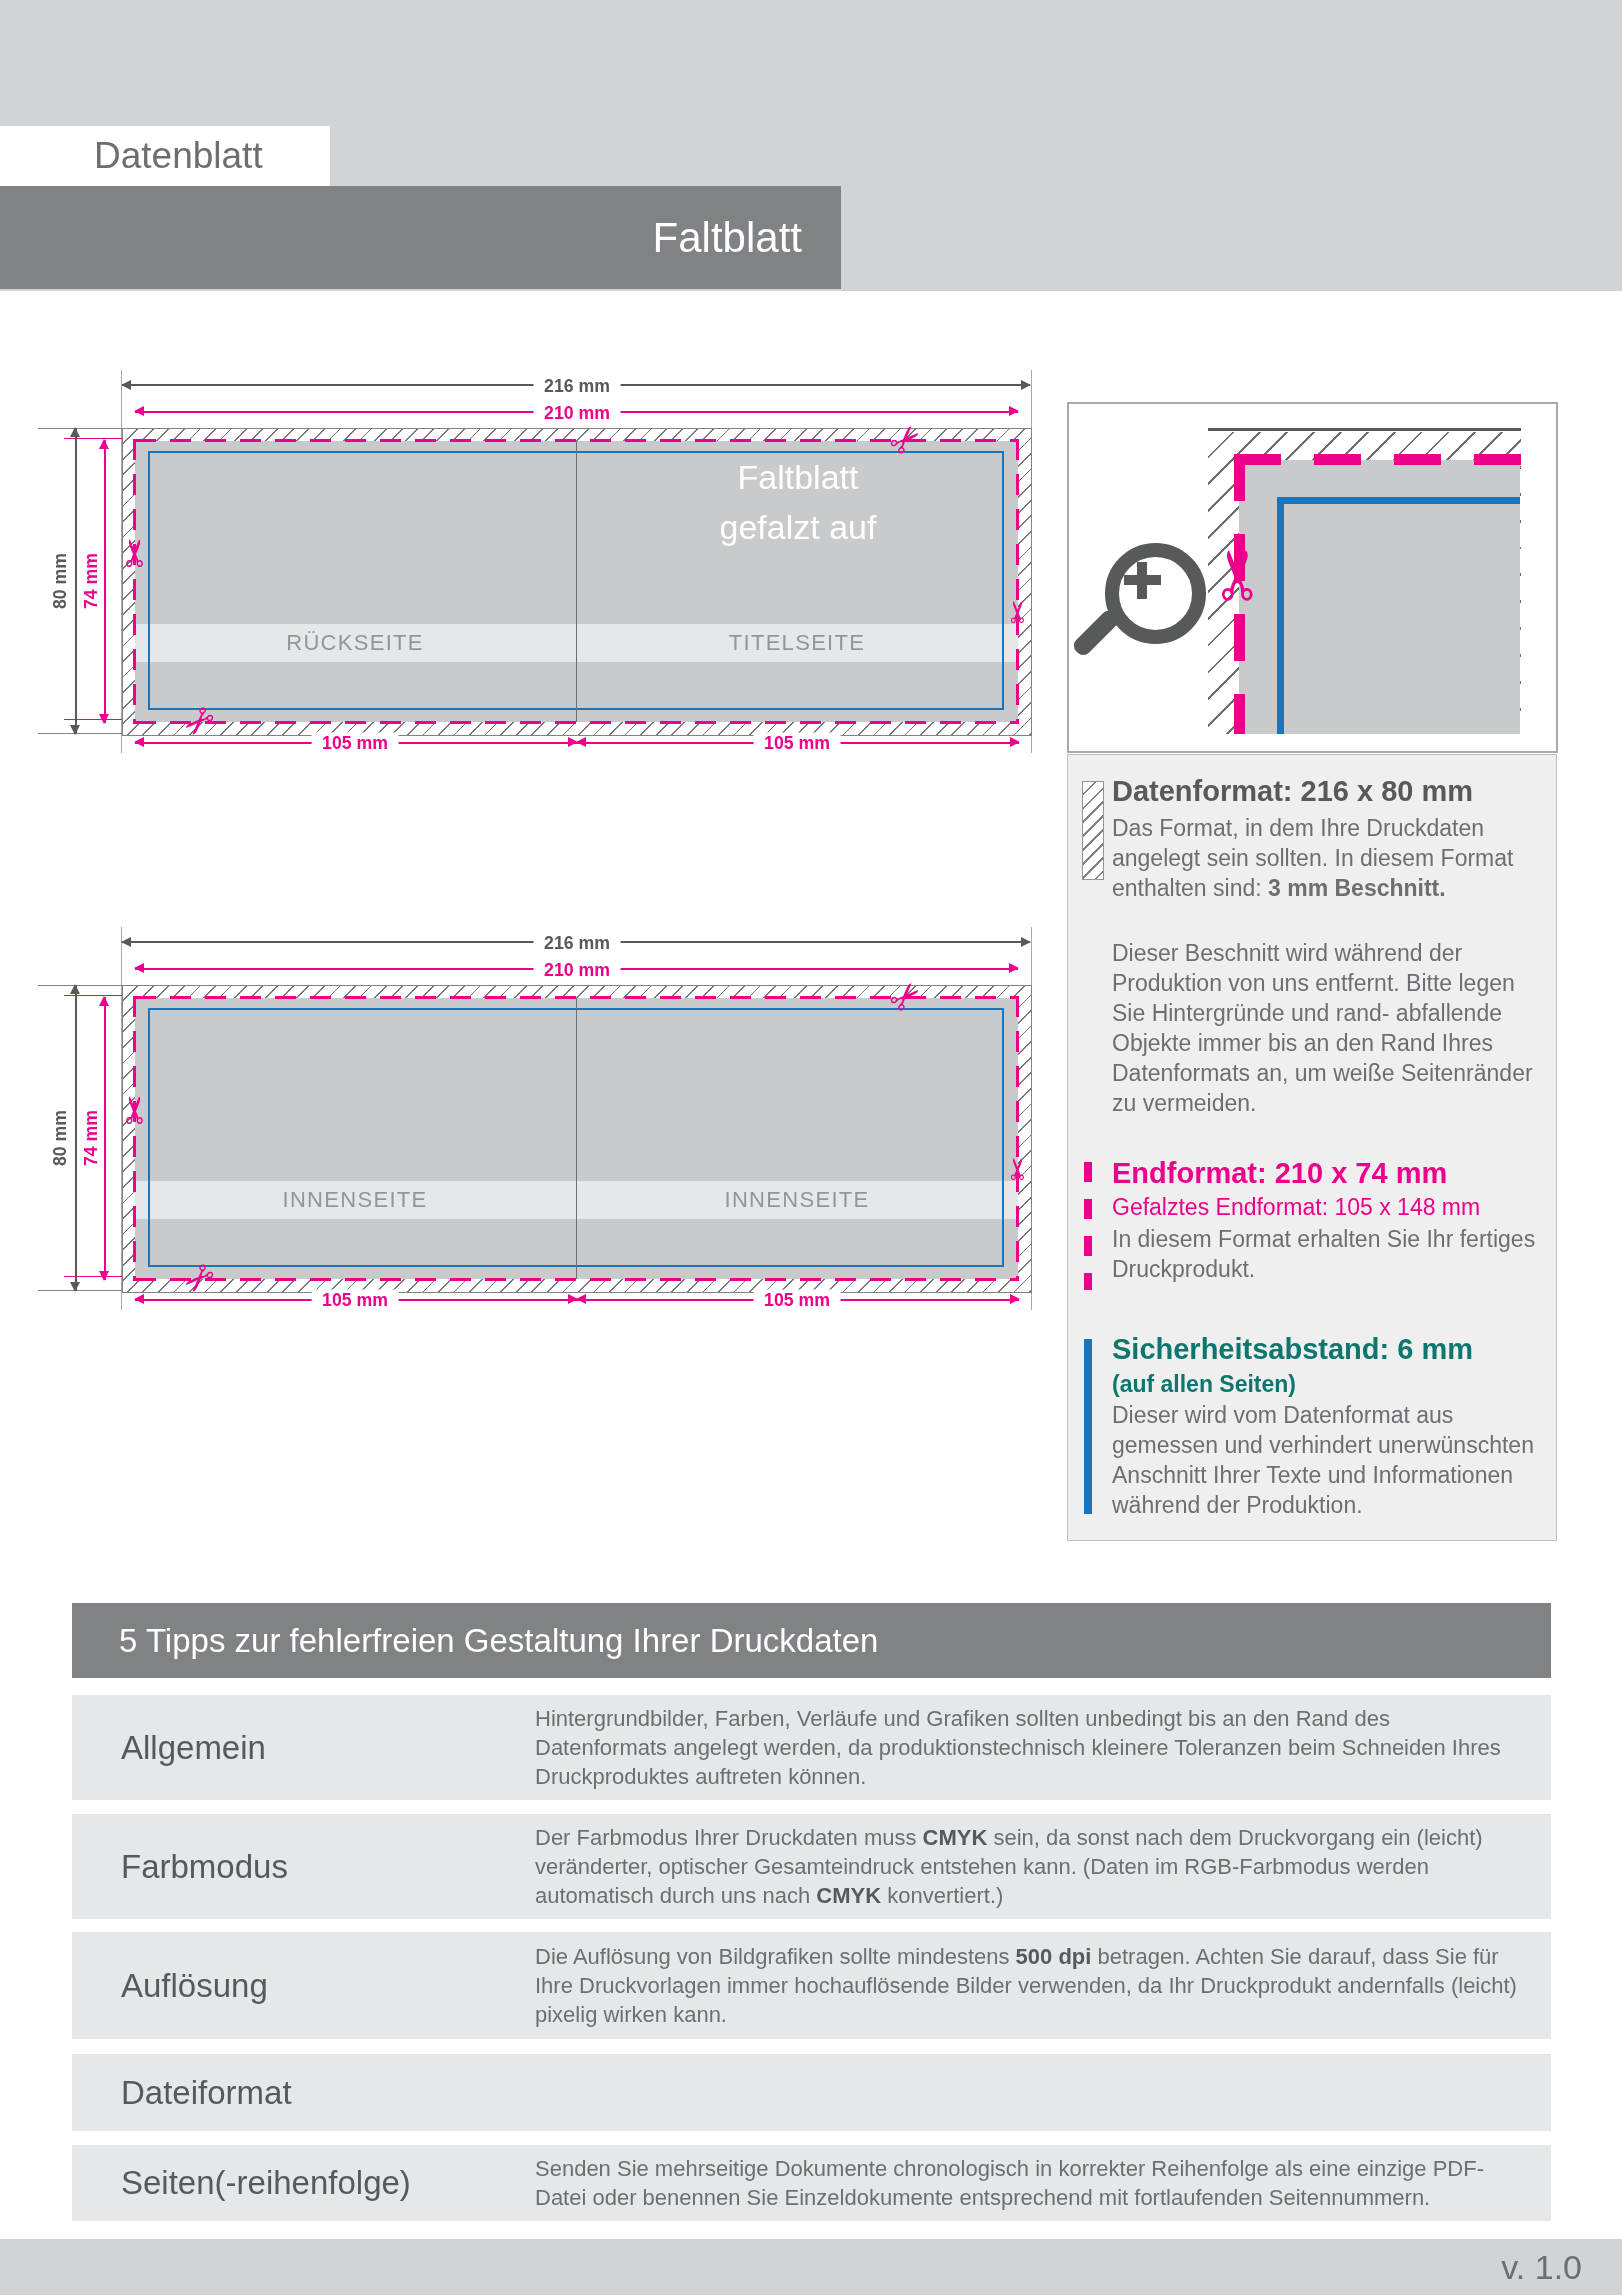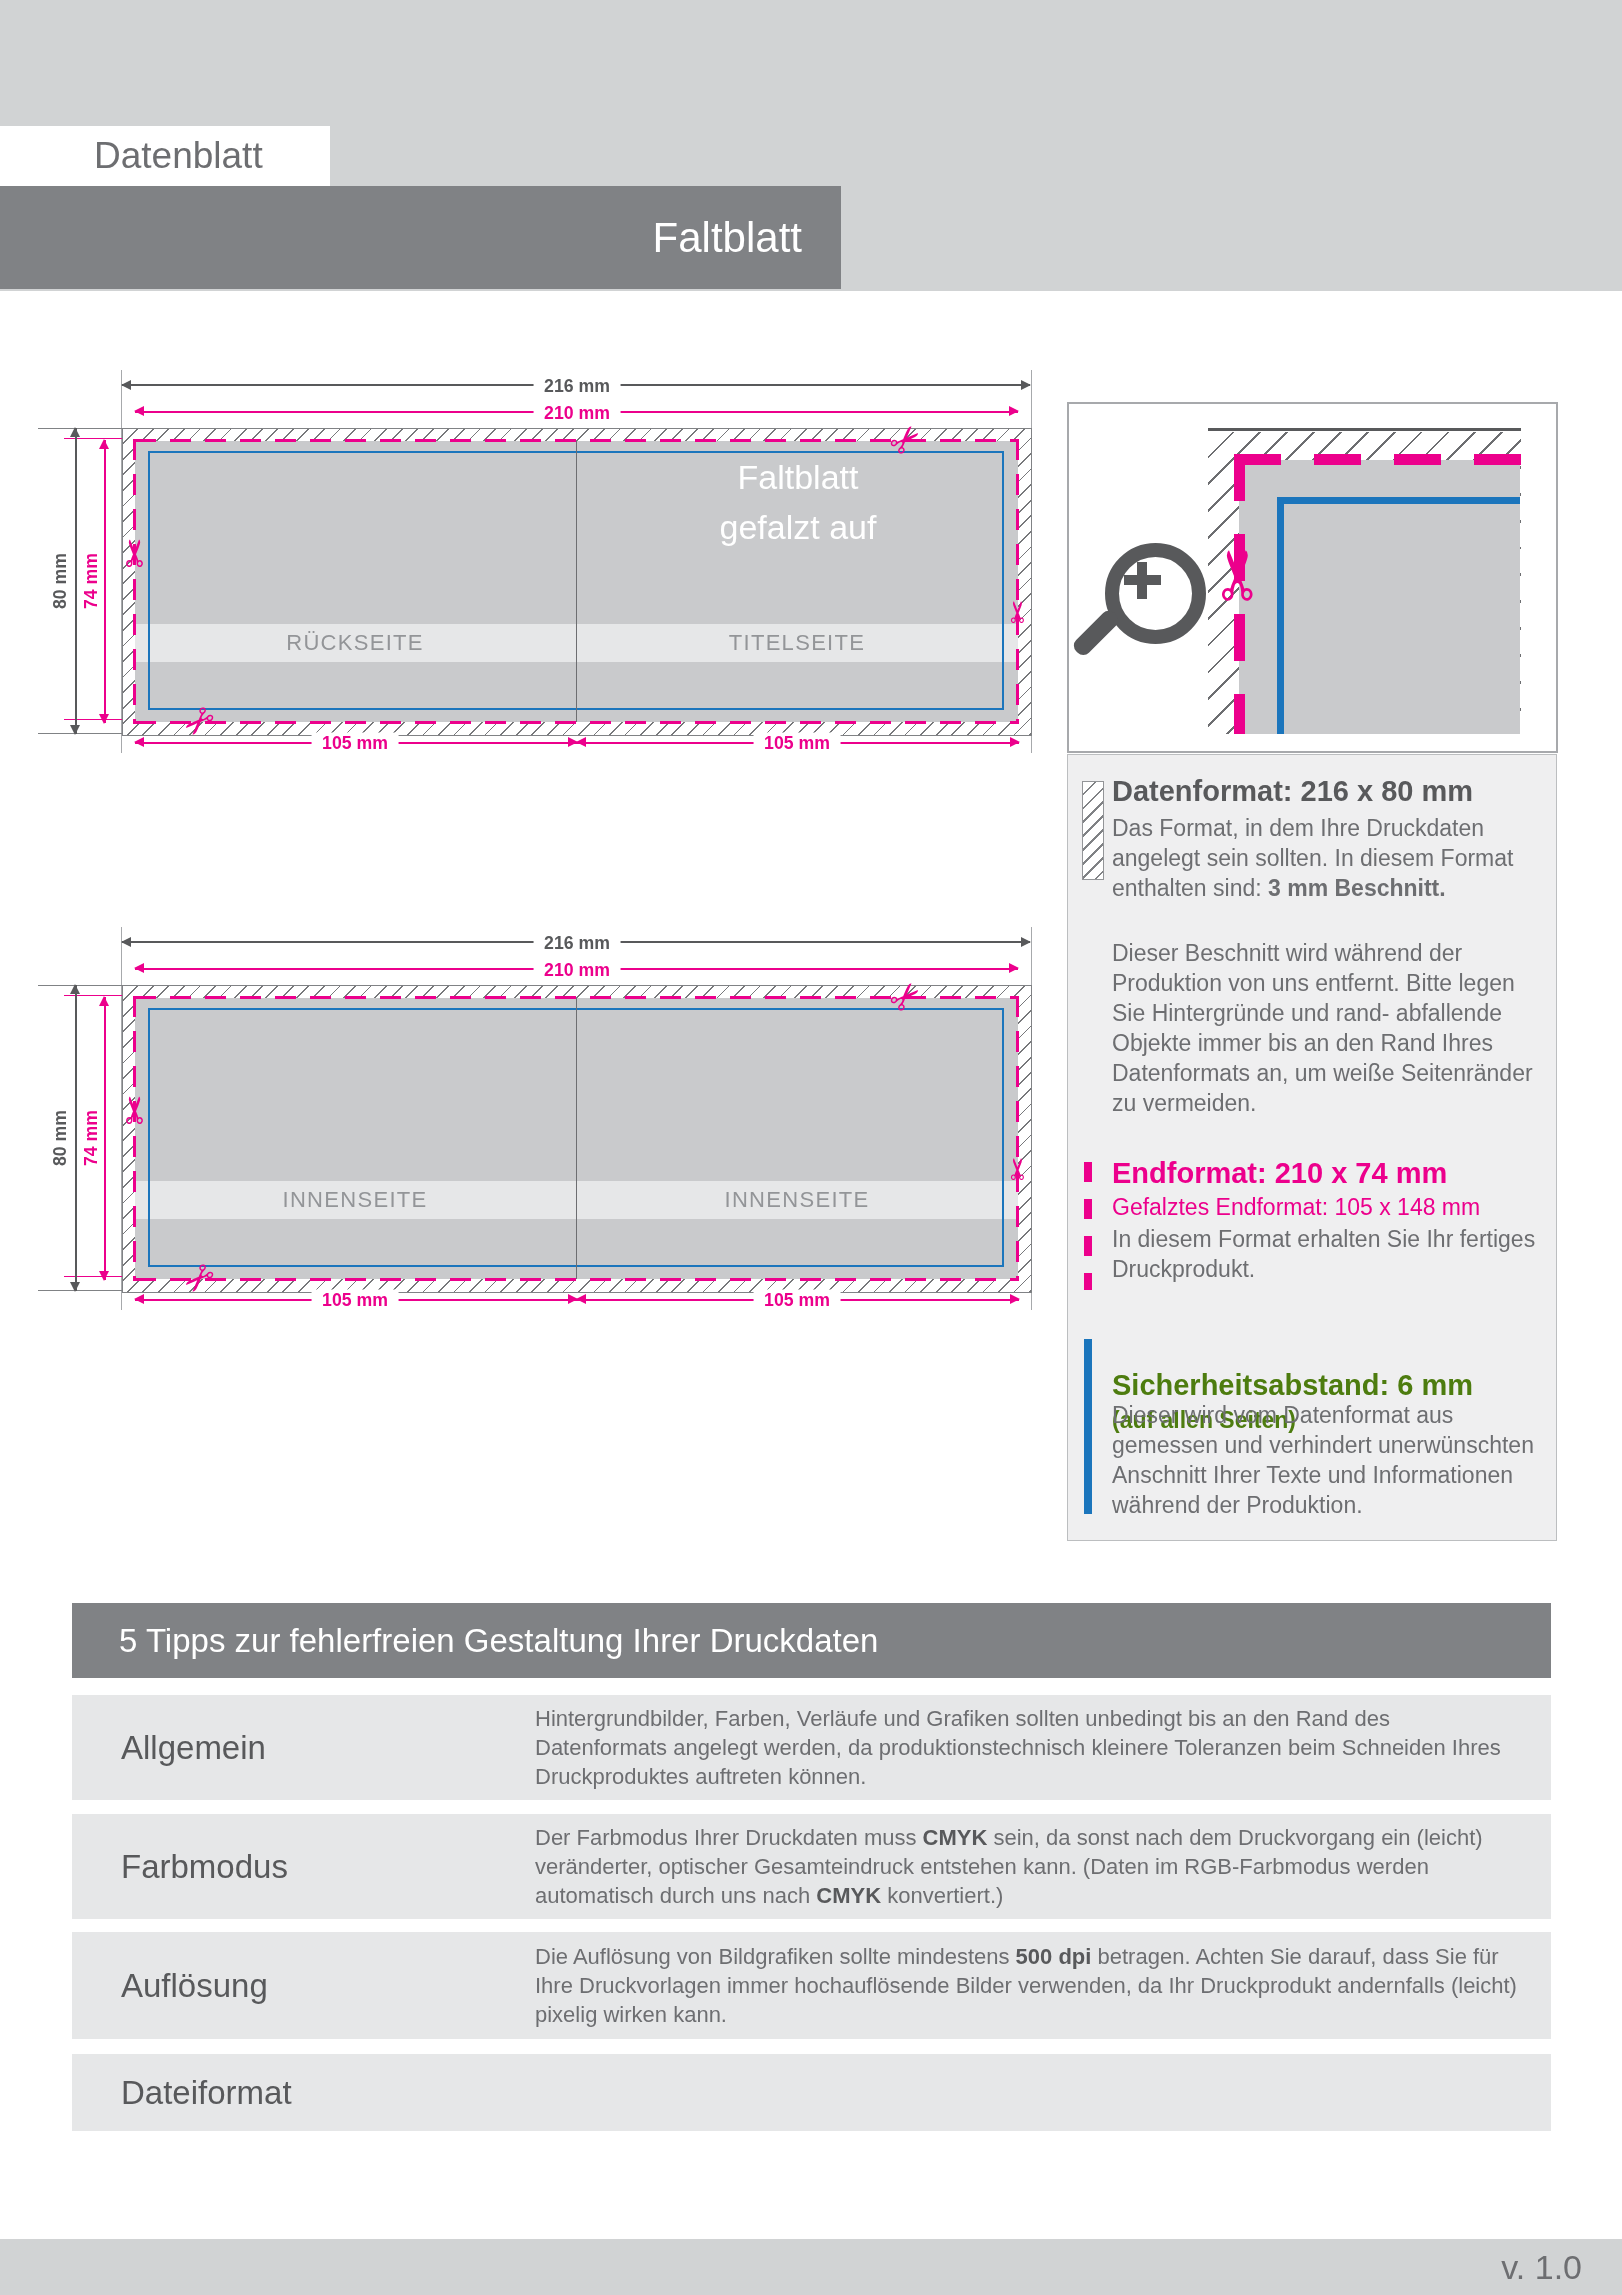"Sicherheitsabstand: 6 mm" .blue { color: #4d7c0f -> #0f766e; margin-top: 36px -> none }
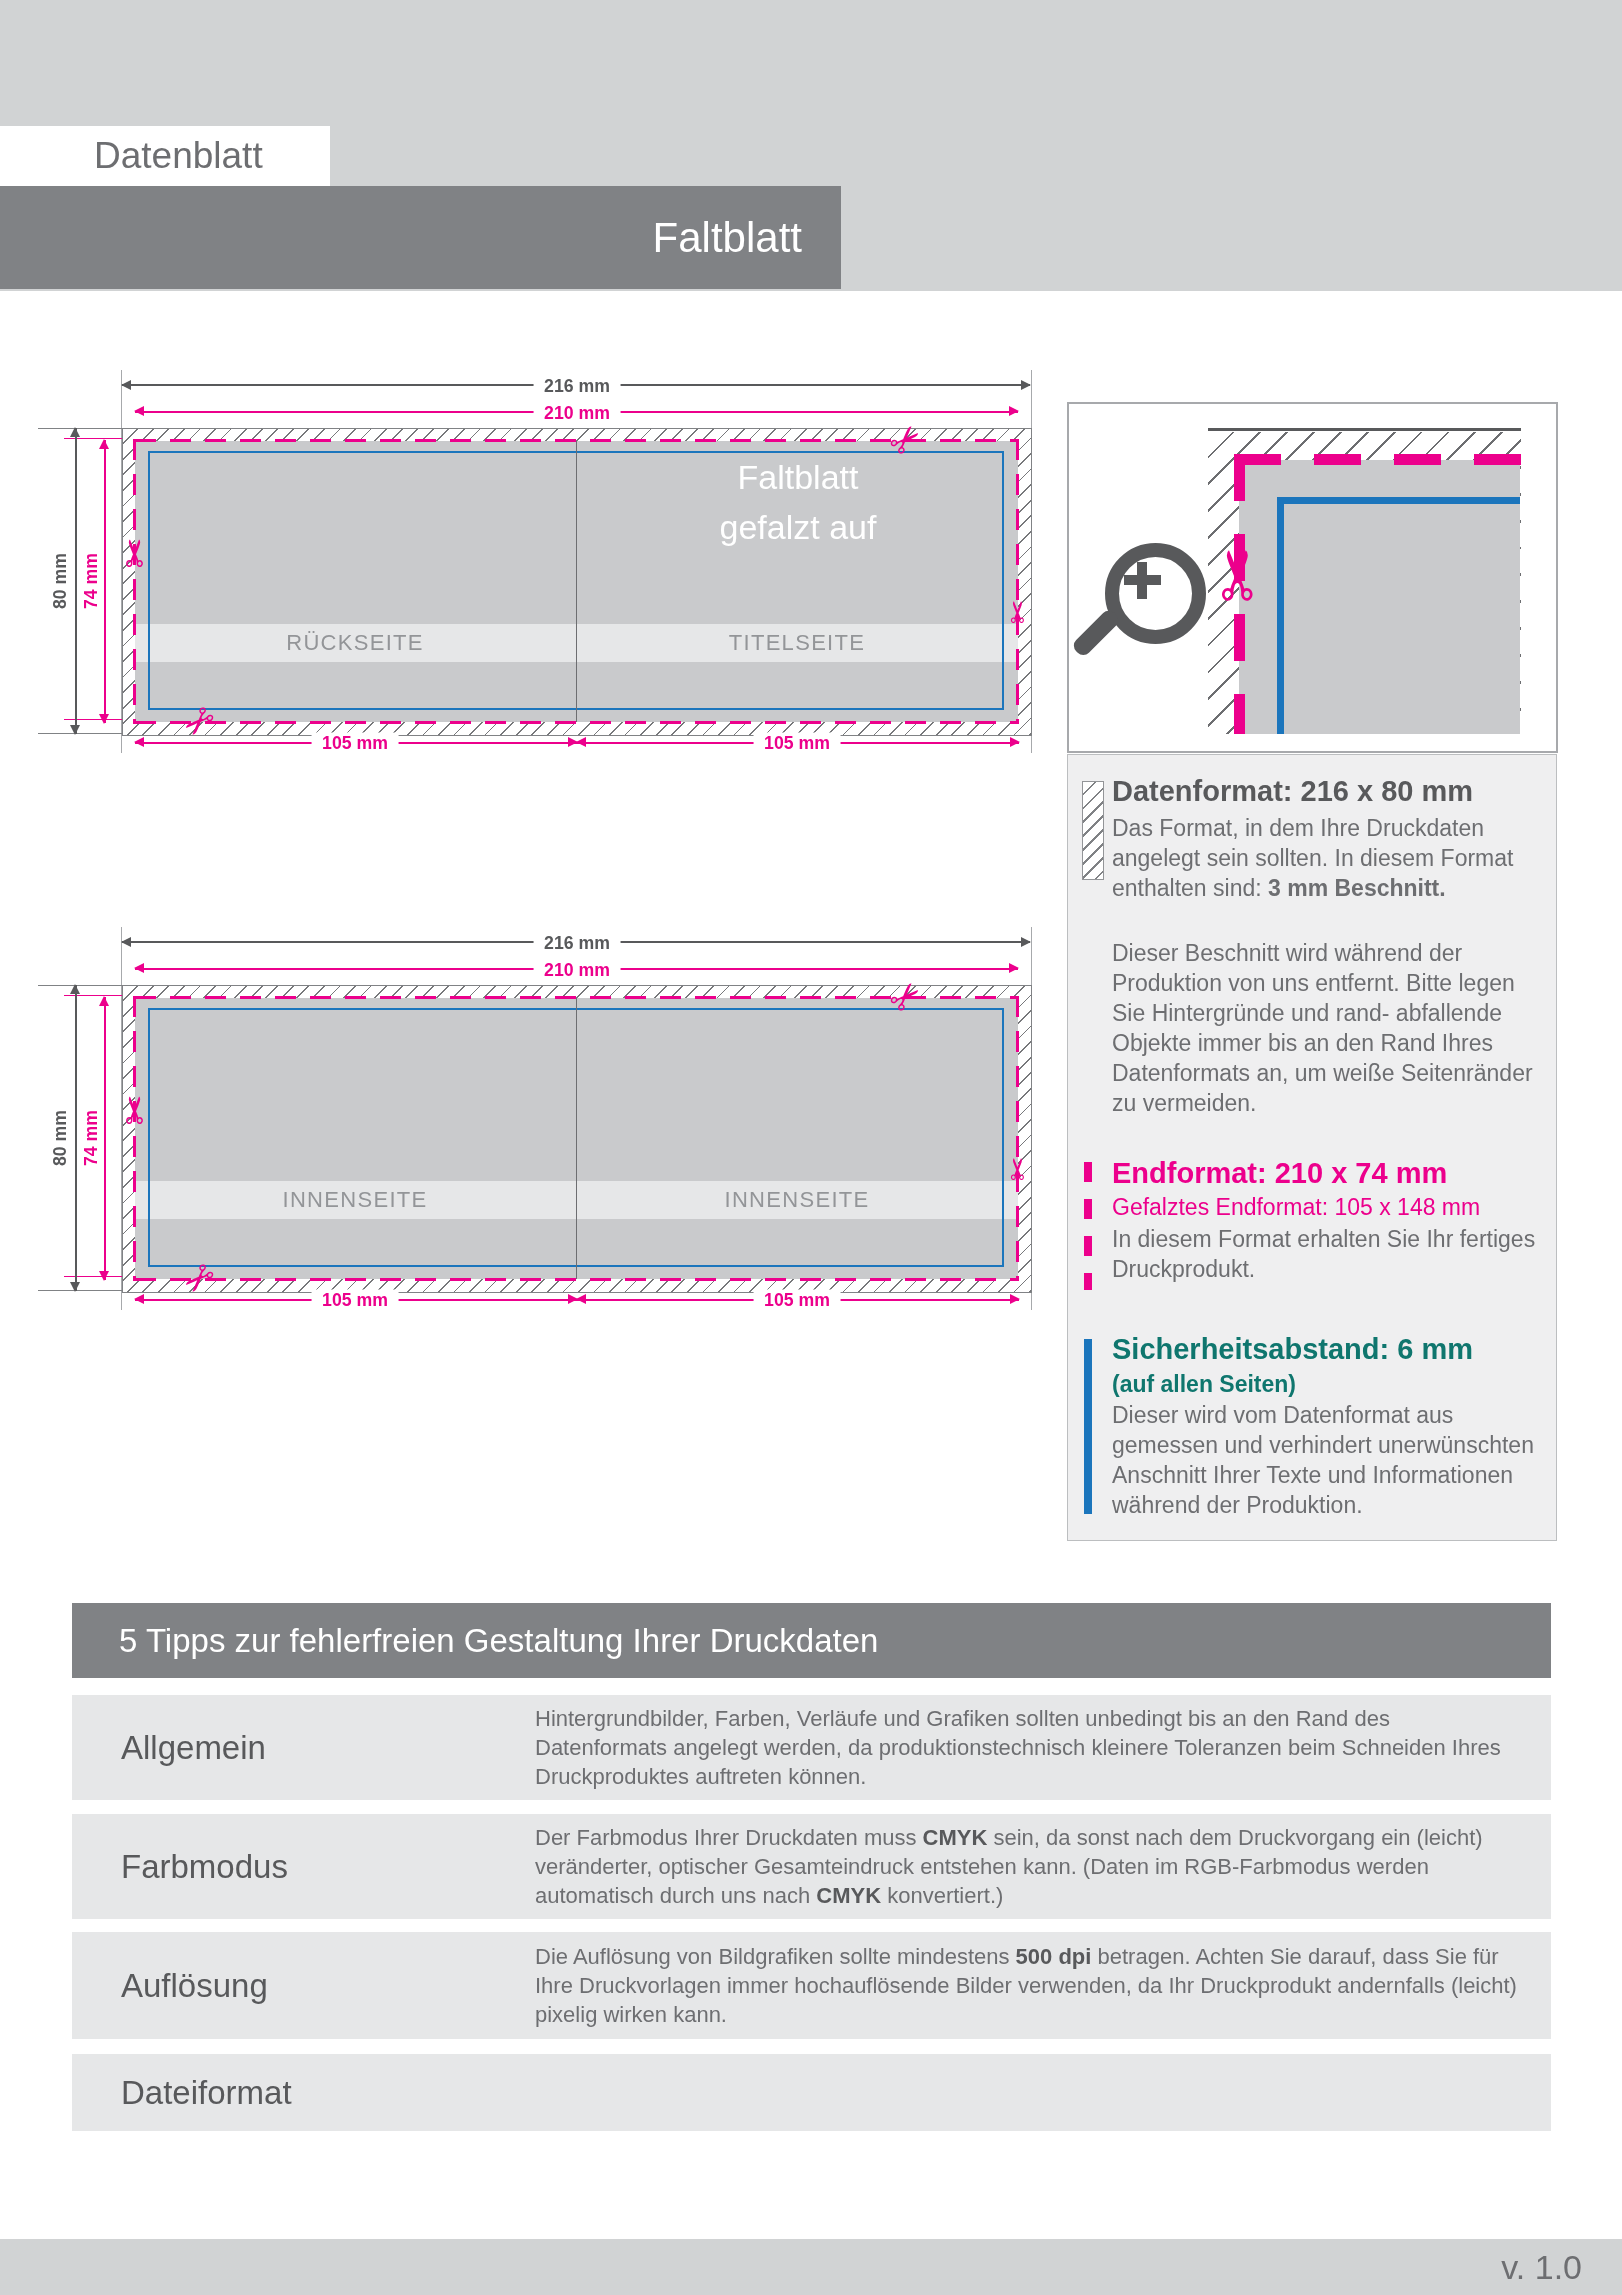"Seiten(-reihenfolge)" div.abs { html: none -> <div> <div>Seiten(-reihenfolge)</div> <div><span>Senden Sie mehrseitige Dokumente chronologisch in korrekter Reihenfolge als eine einzige PDF-Datei oder benennen Sie Einzeldokumente entsprechend mit fortlaufenden Seitennummern.</span></div> </div> }
